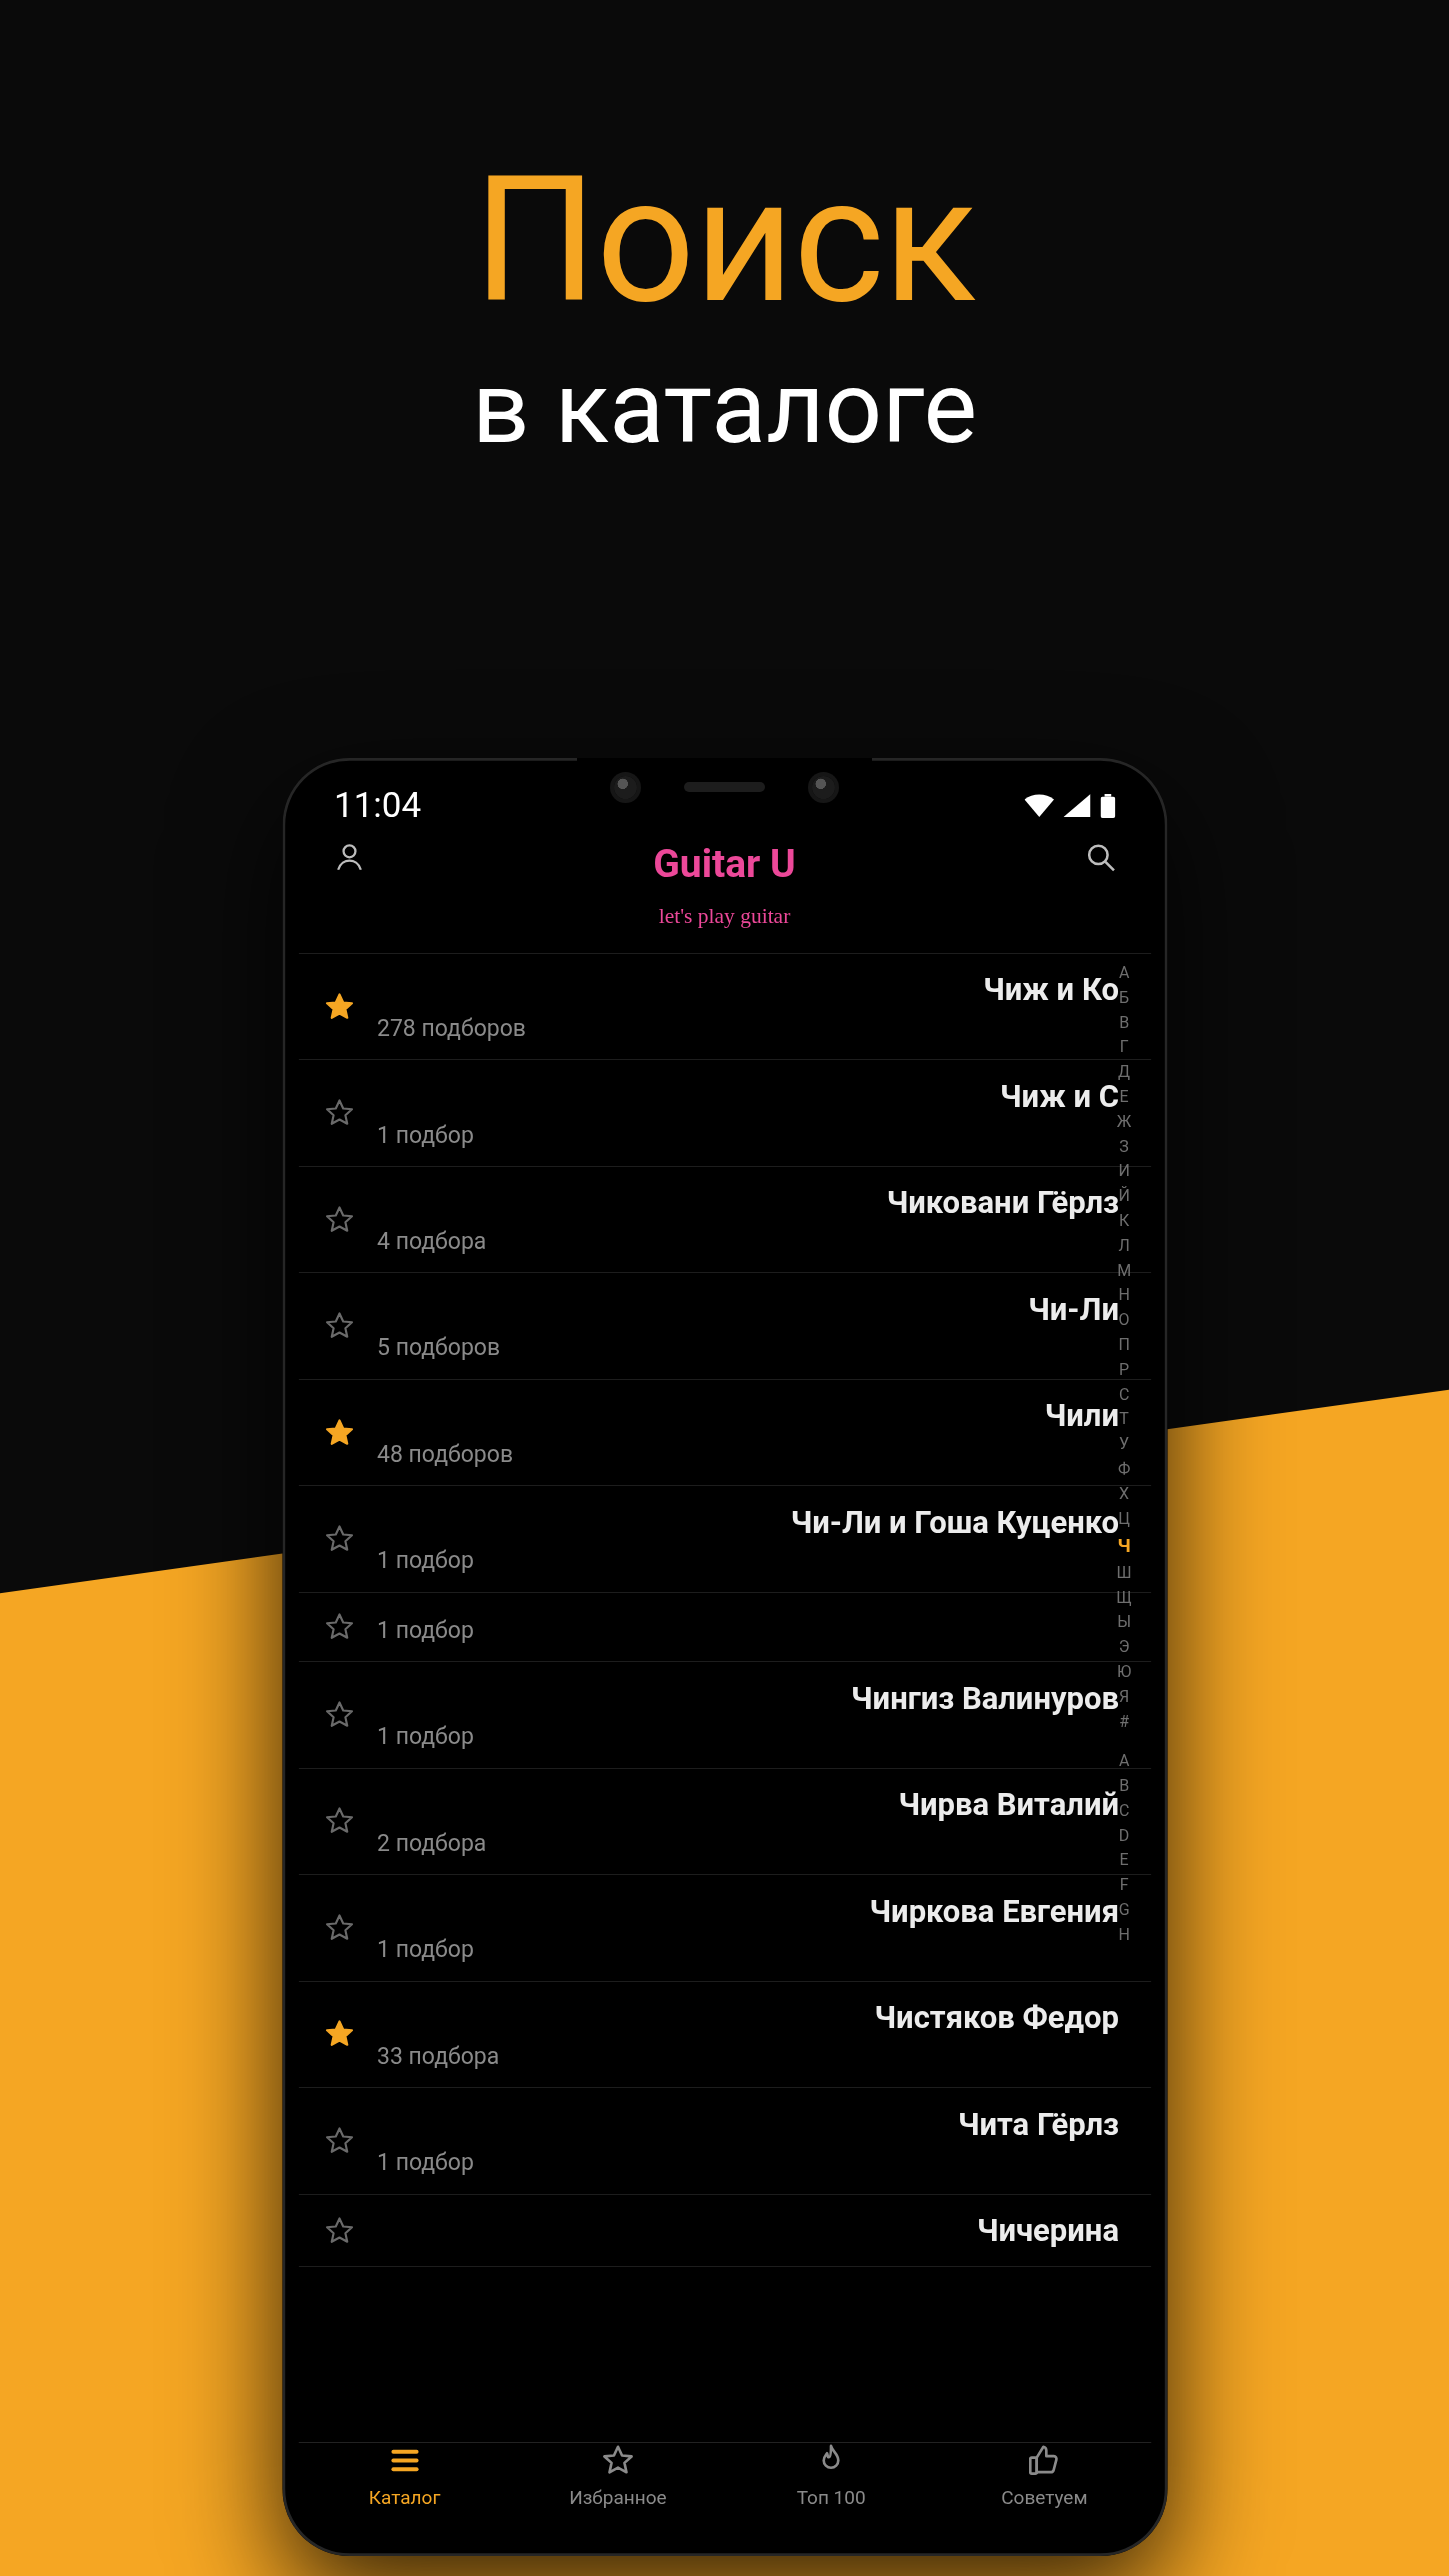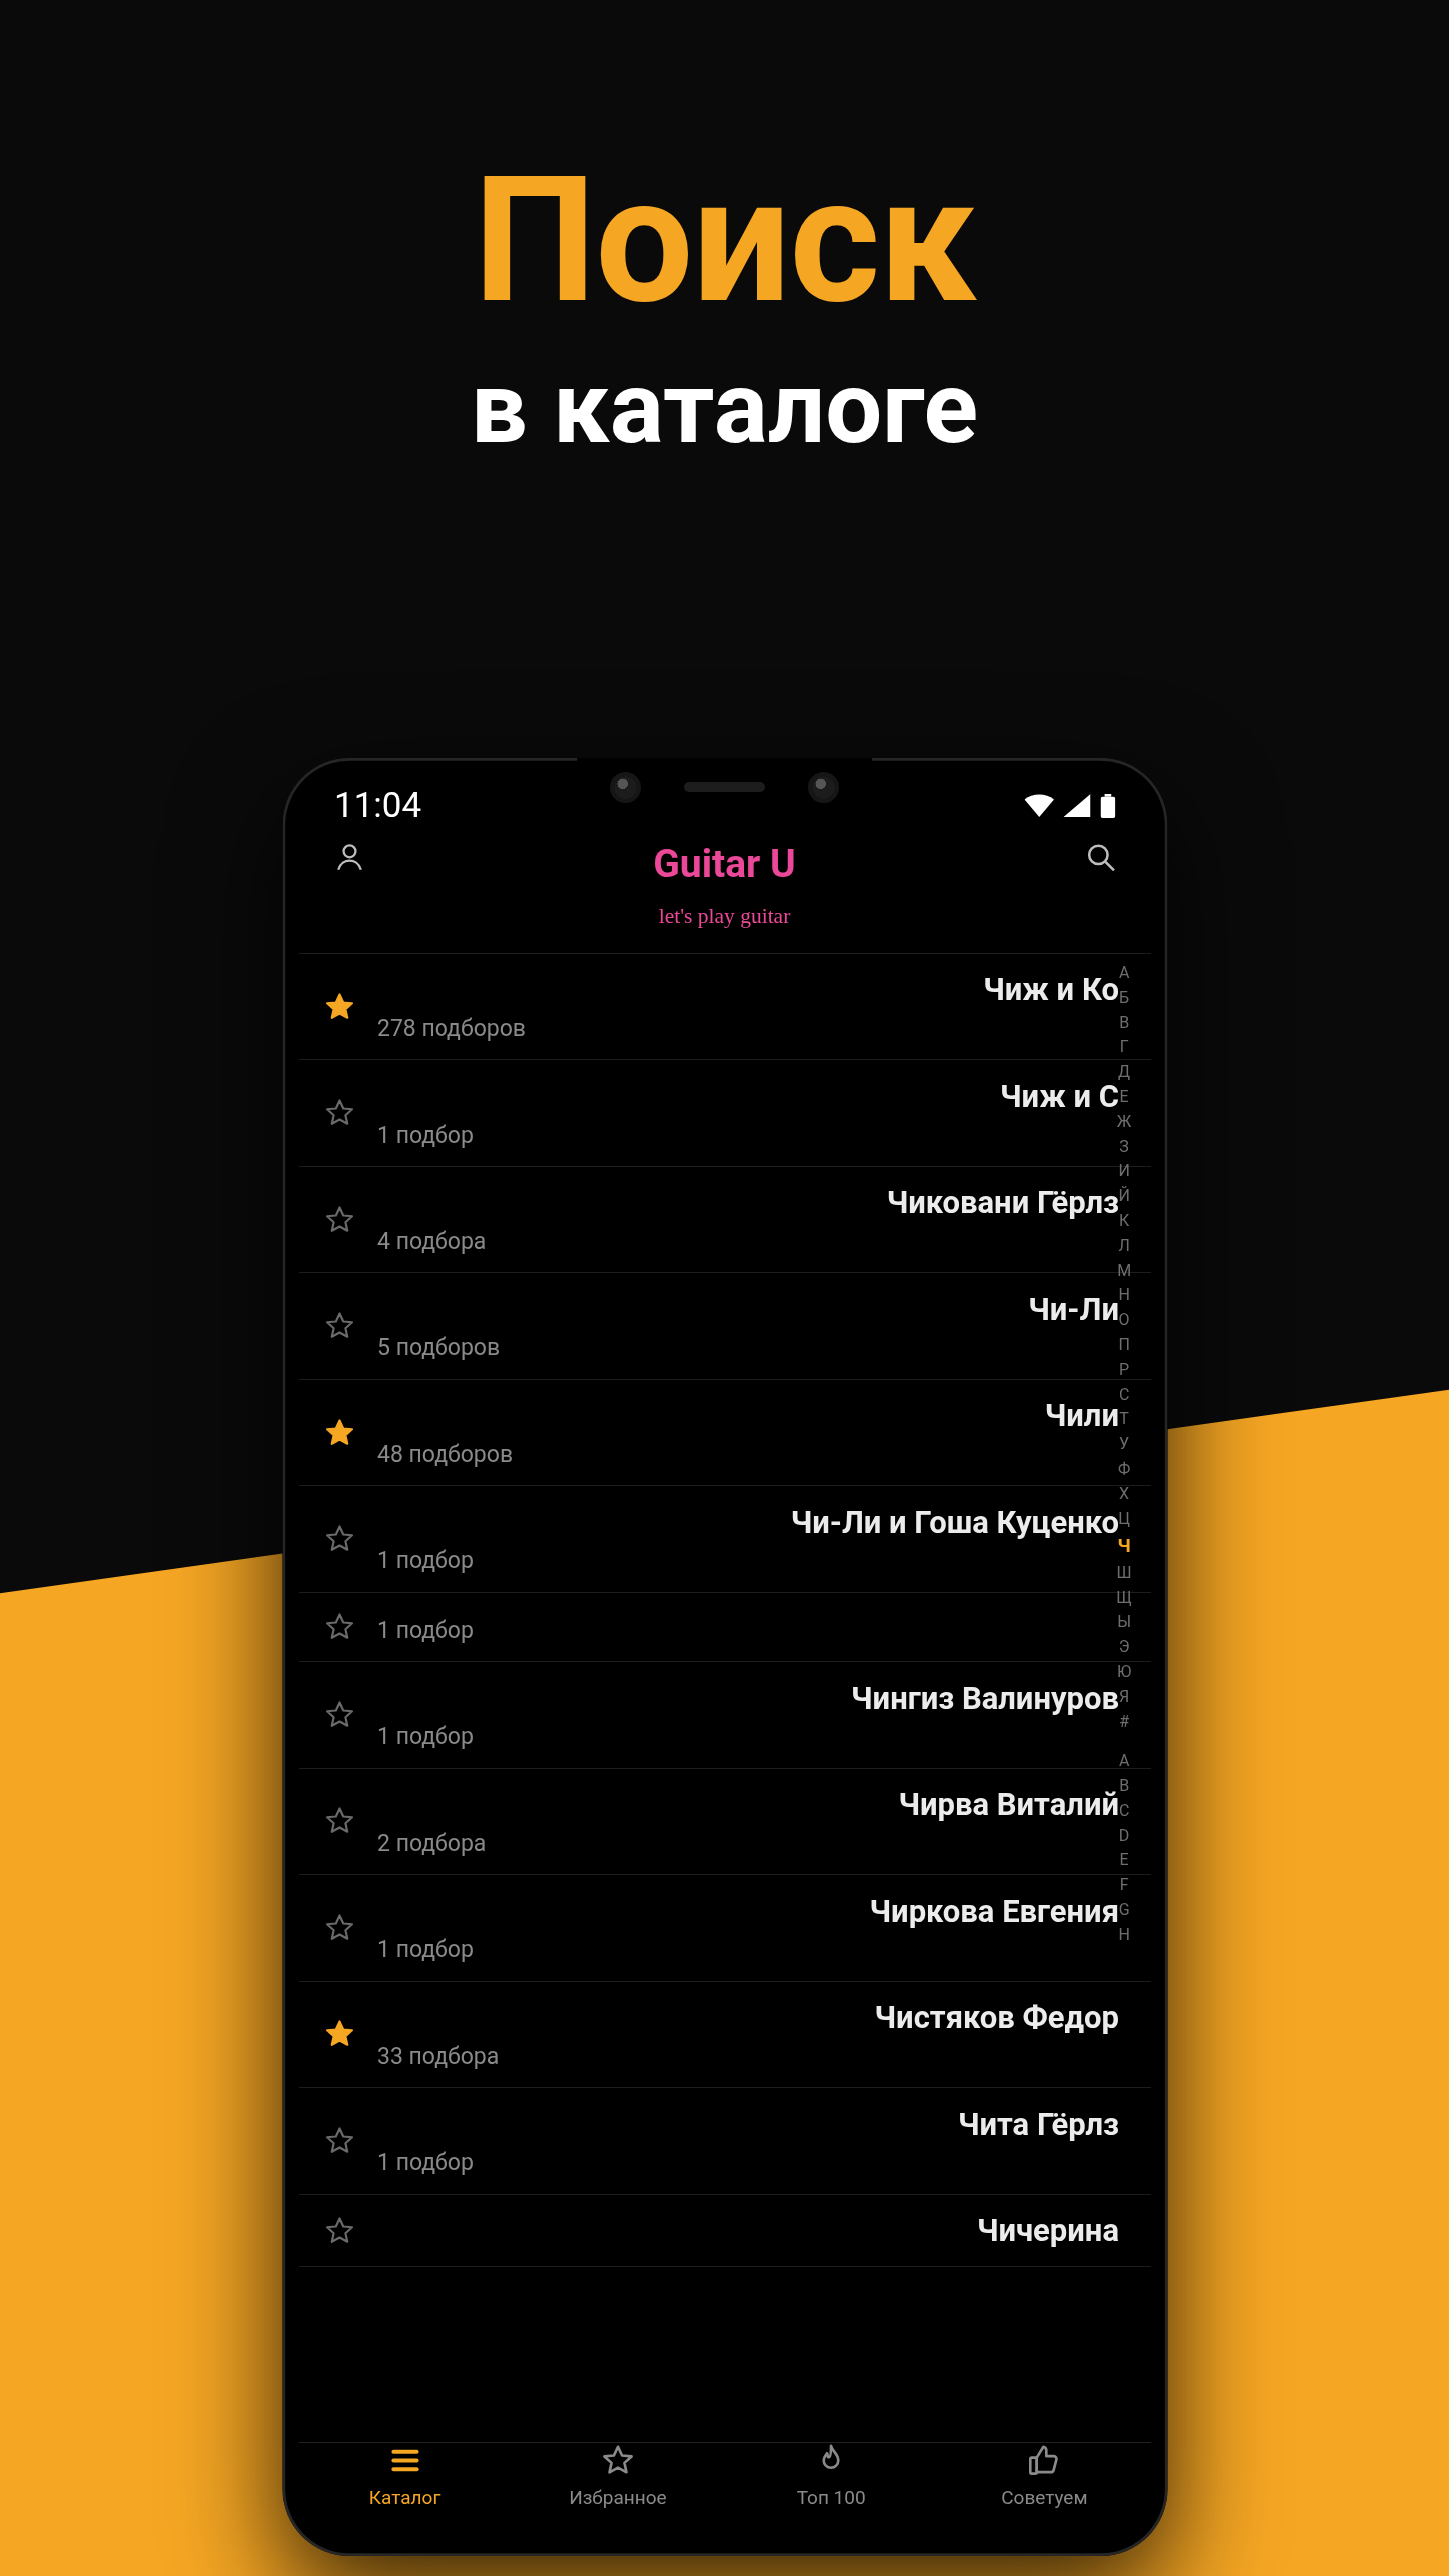"Поиск" .hero .t1 { font-weight: 700 -> 400 }
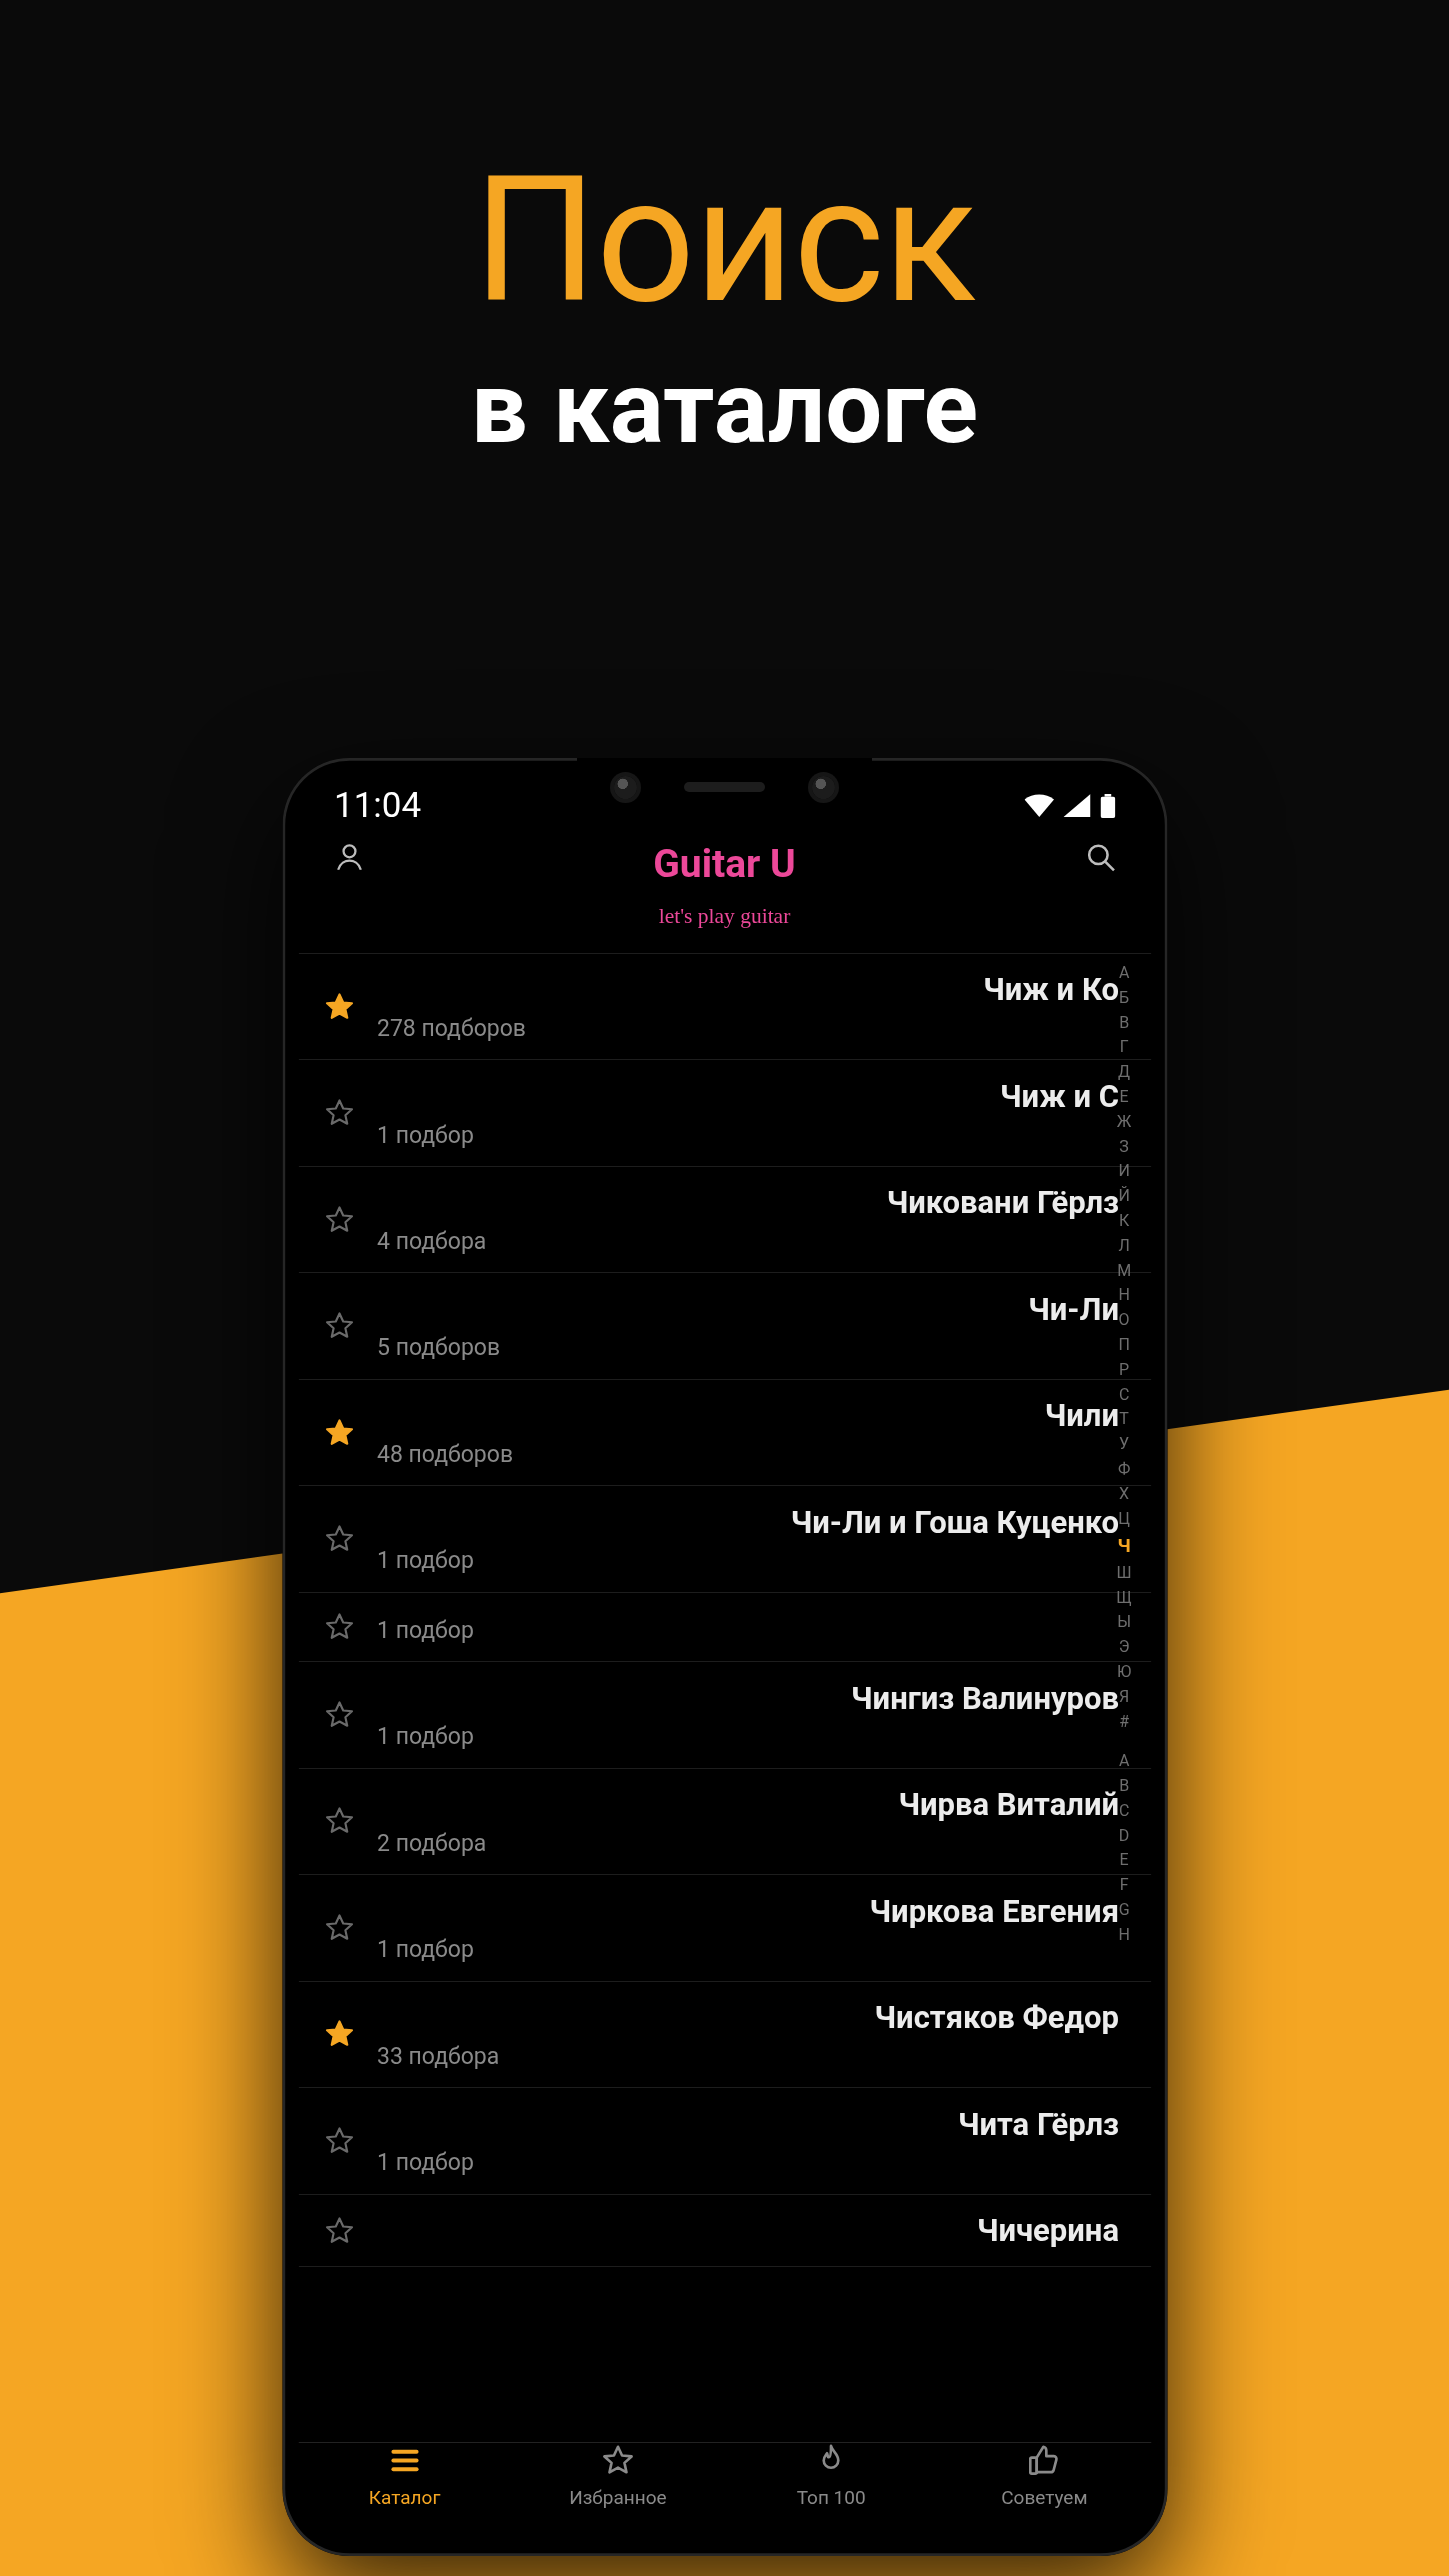"в каталоге" .hero .t2 { font-weight: 700 -> 400 }
